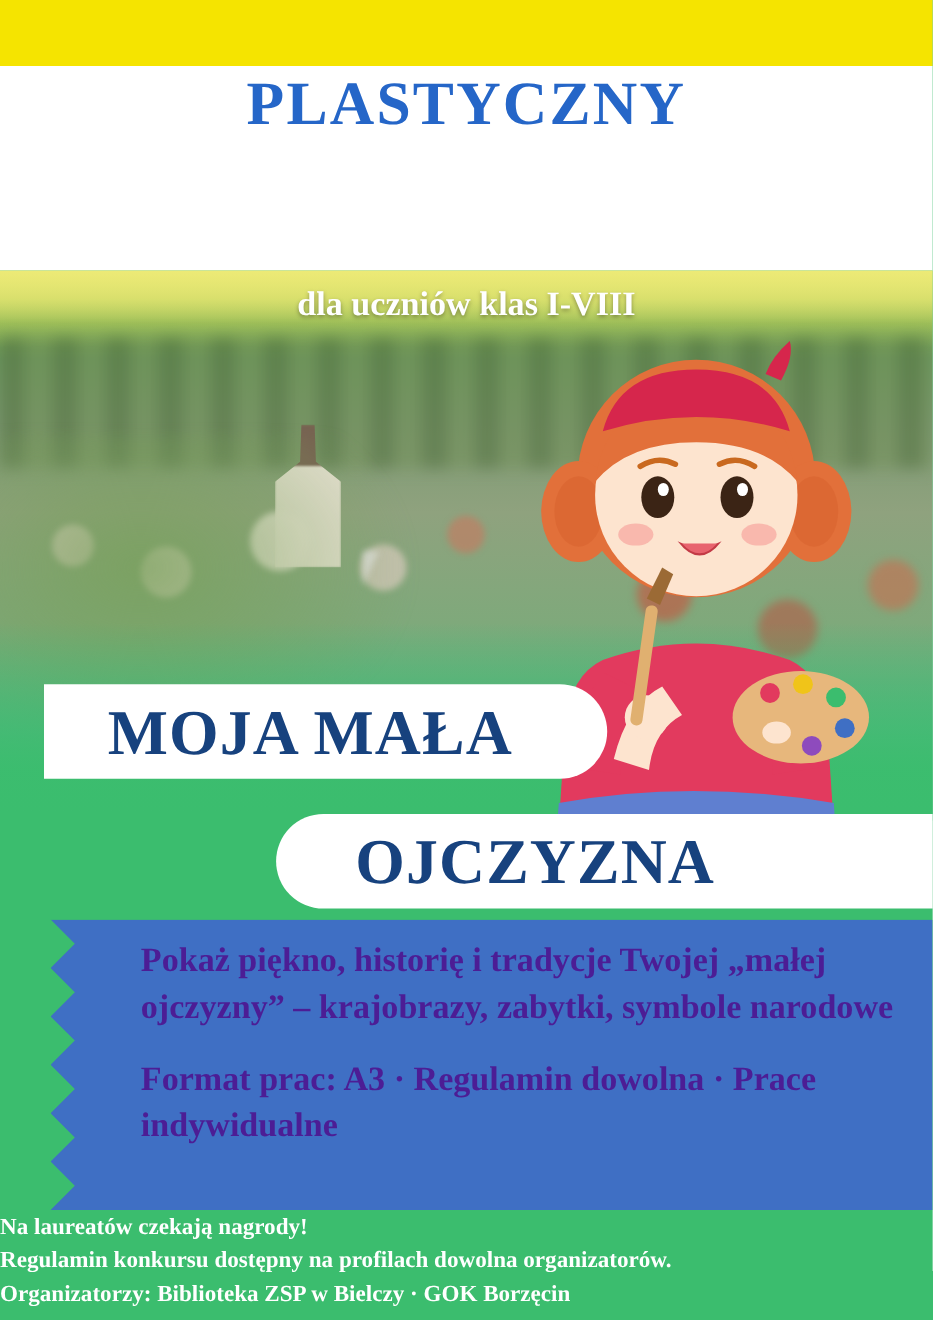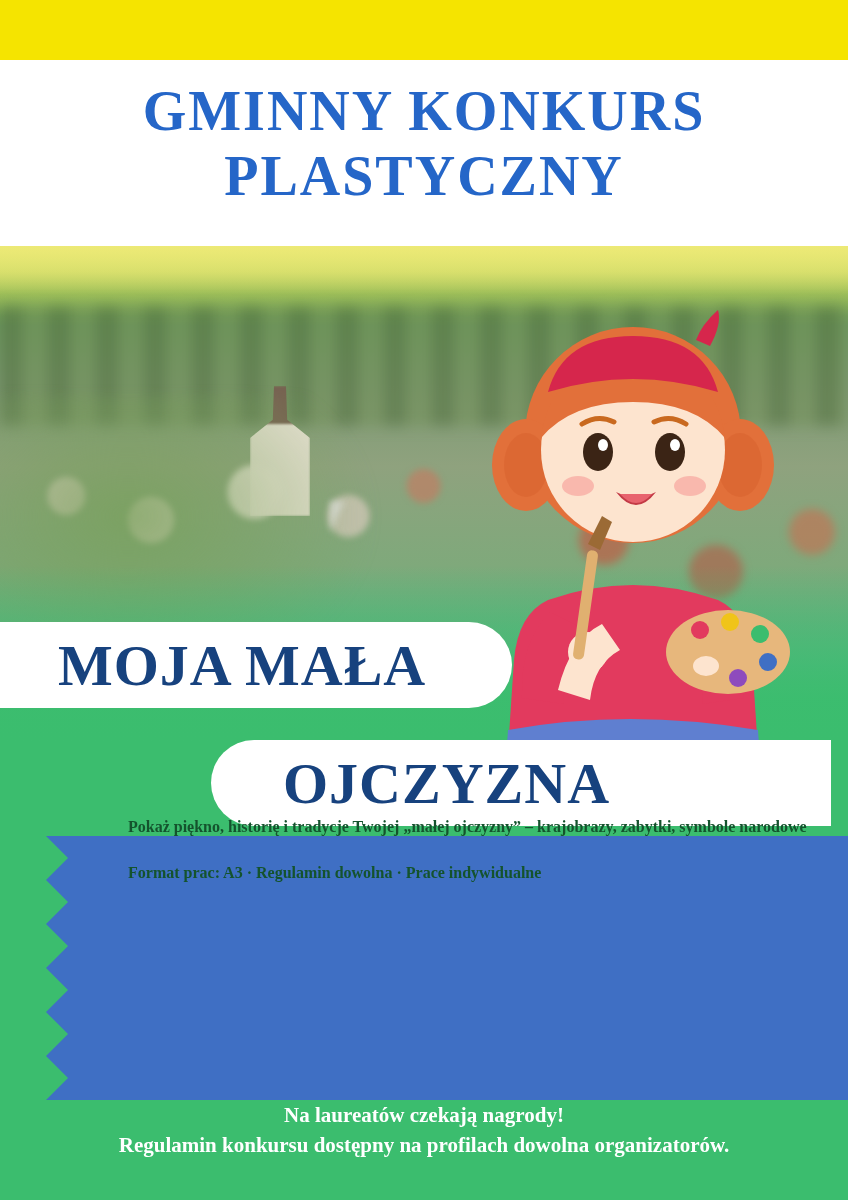"GMINNY KONKURS" div.title-line1 { html: <div>GMINNY KONKURS</div> -> none }
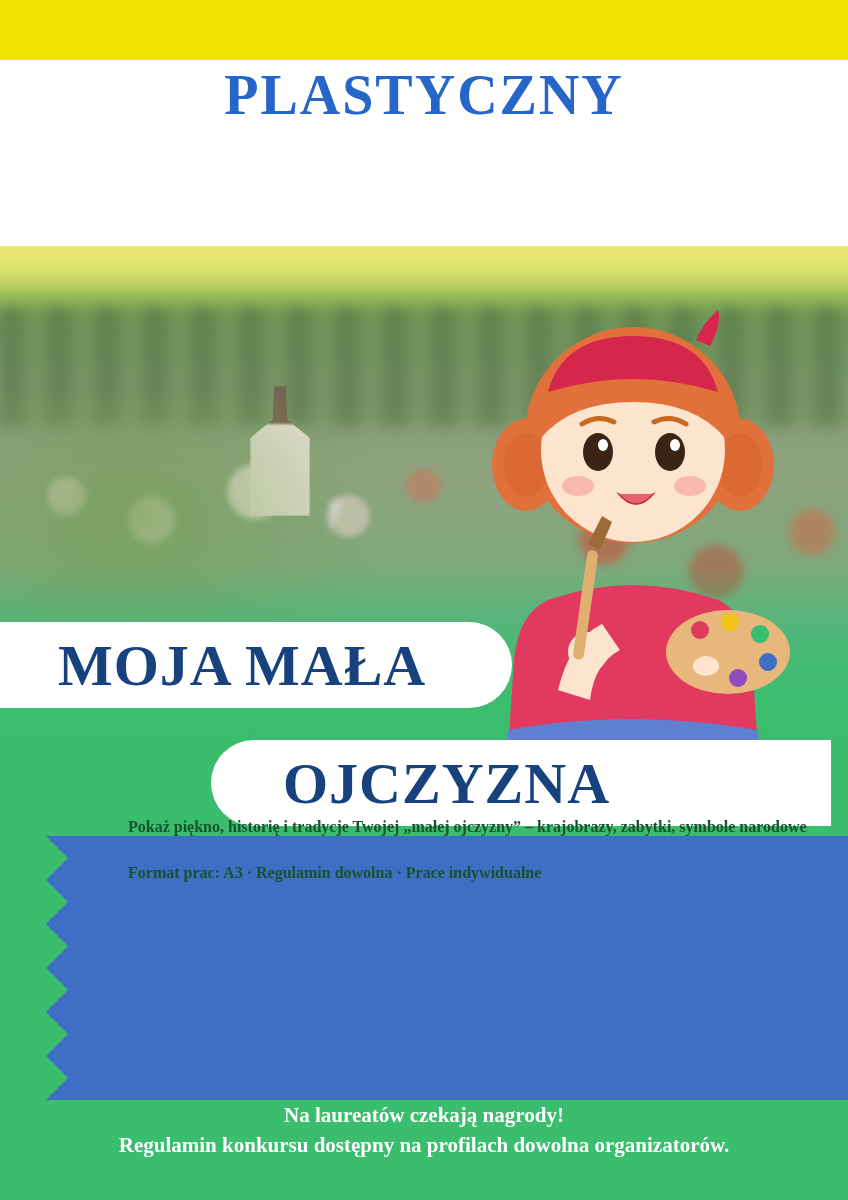"dla uczniów klas I-VIII" div.subtitle { html: none -> <div>dla uczniów klas I-VIII</div> }
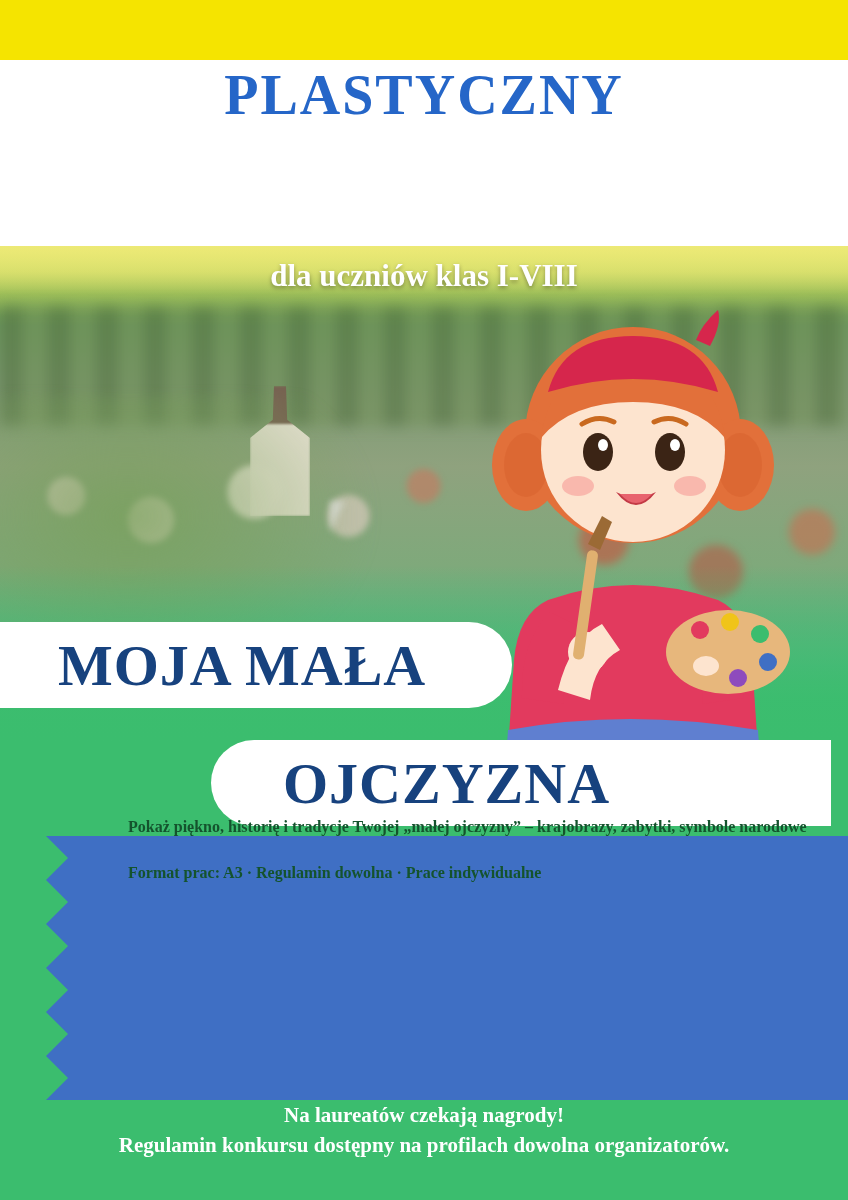"MOJA MAŁA" .pill { margin-left: none -> 40px }
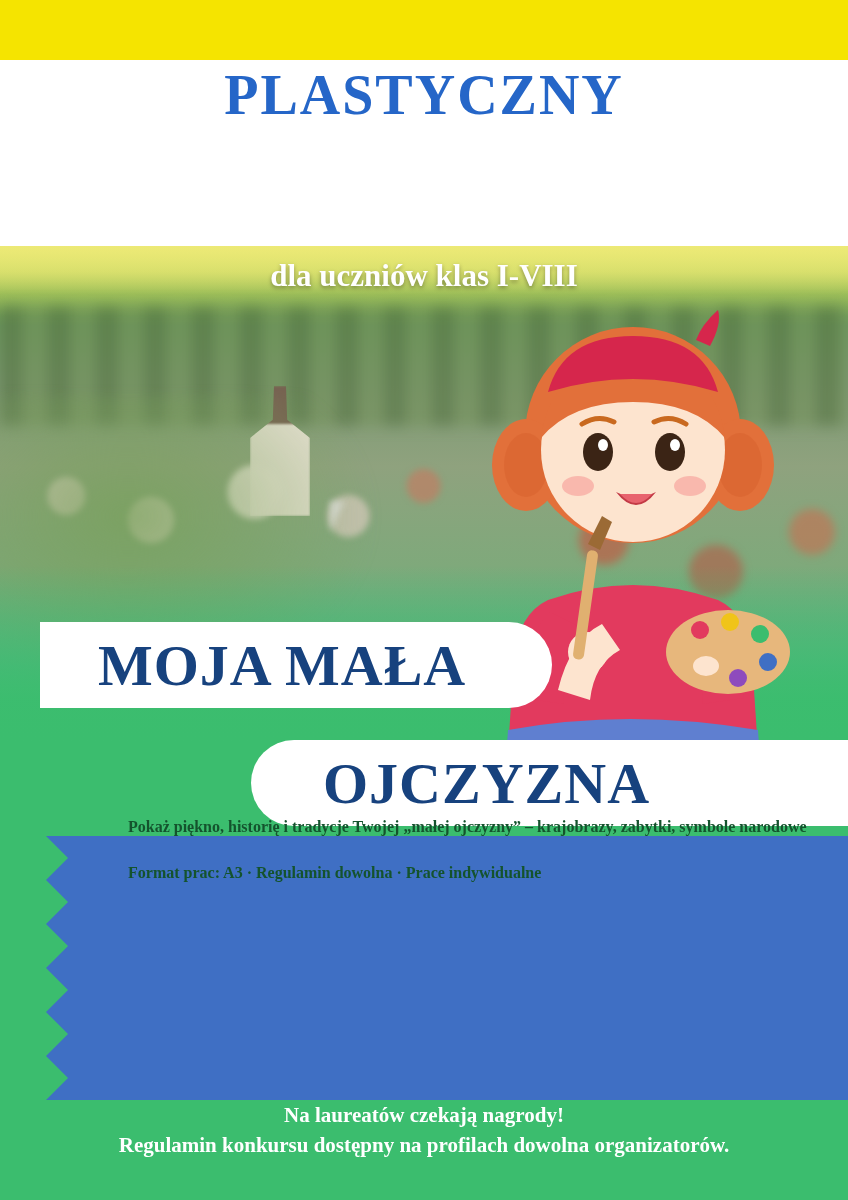"Pokaż piękno, historię i tradycje" .info-list { color: #14532d -> #4c1d95; font-size: 16px -> 31px; top: 816px -> 852px }
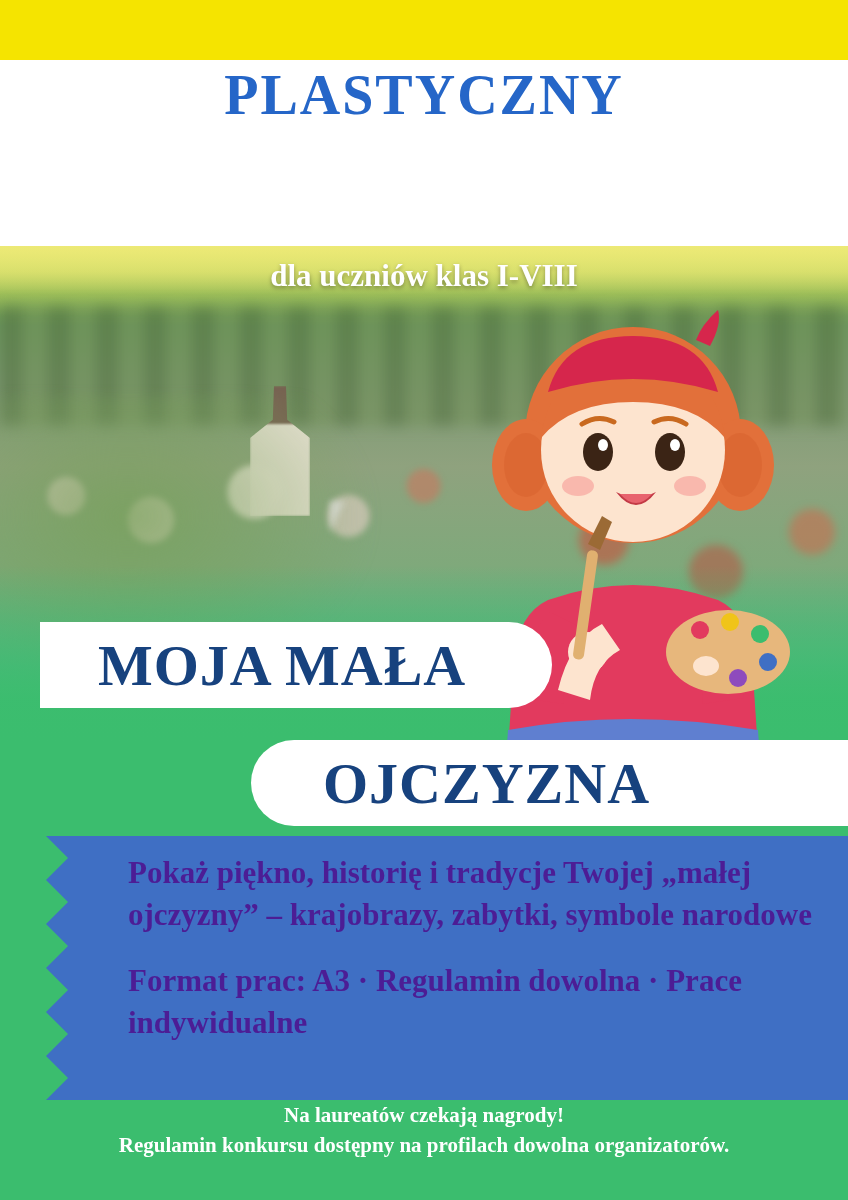"Na laureatów czekają nagrody!" .footer { text-align: center -> left }
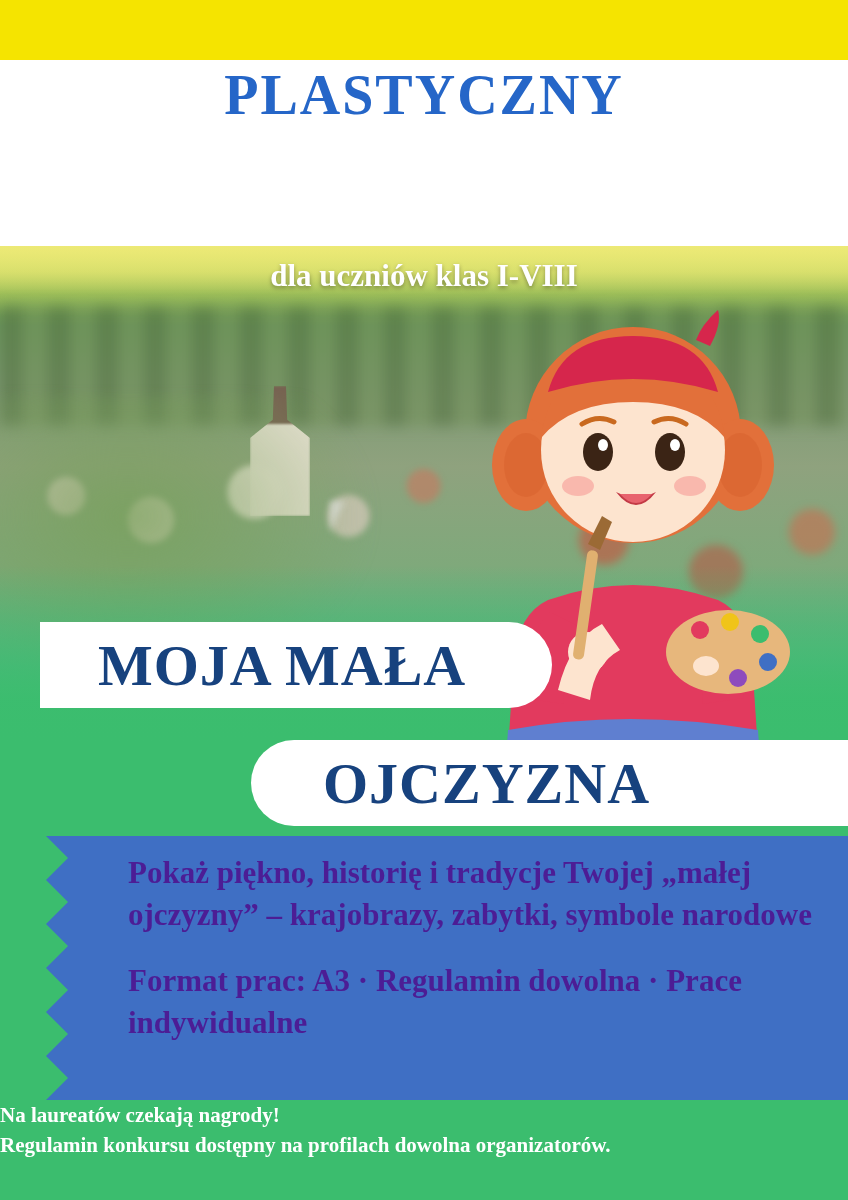"Organizatorzy: Biblioteka ZSP w Bielczy" div { html: none -> <div>Organizatorzy: Biblioteka ZSP w Bielczy · GOK Borzęcin</div> }
